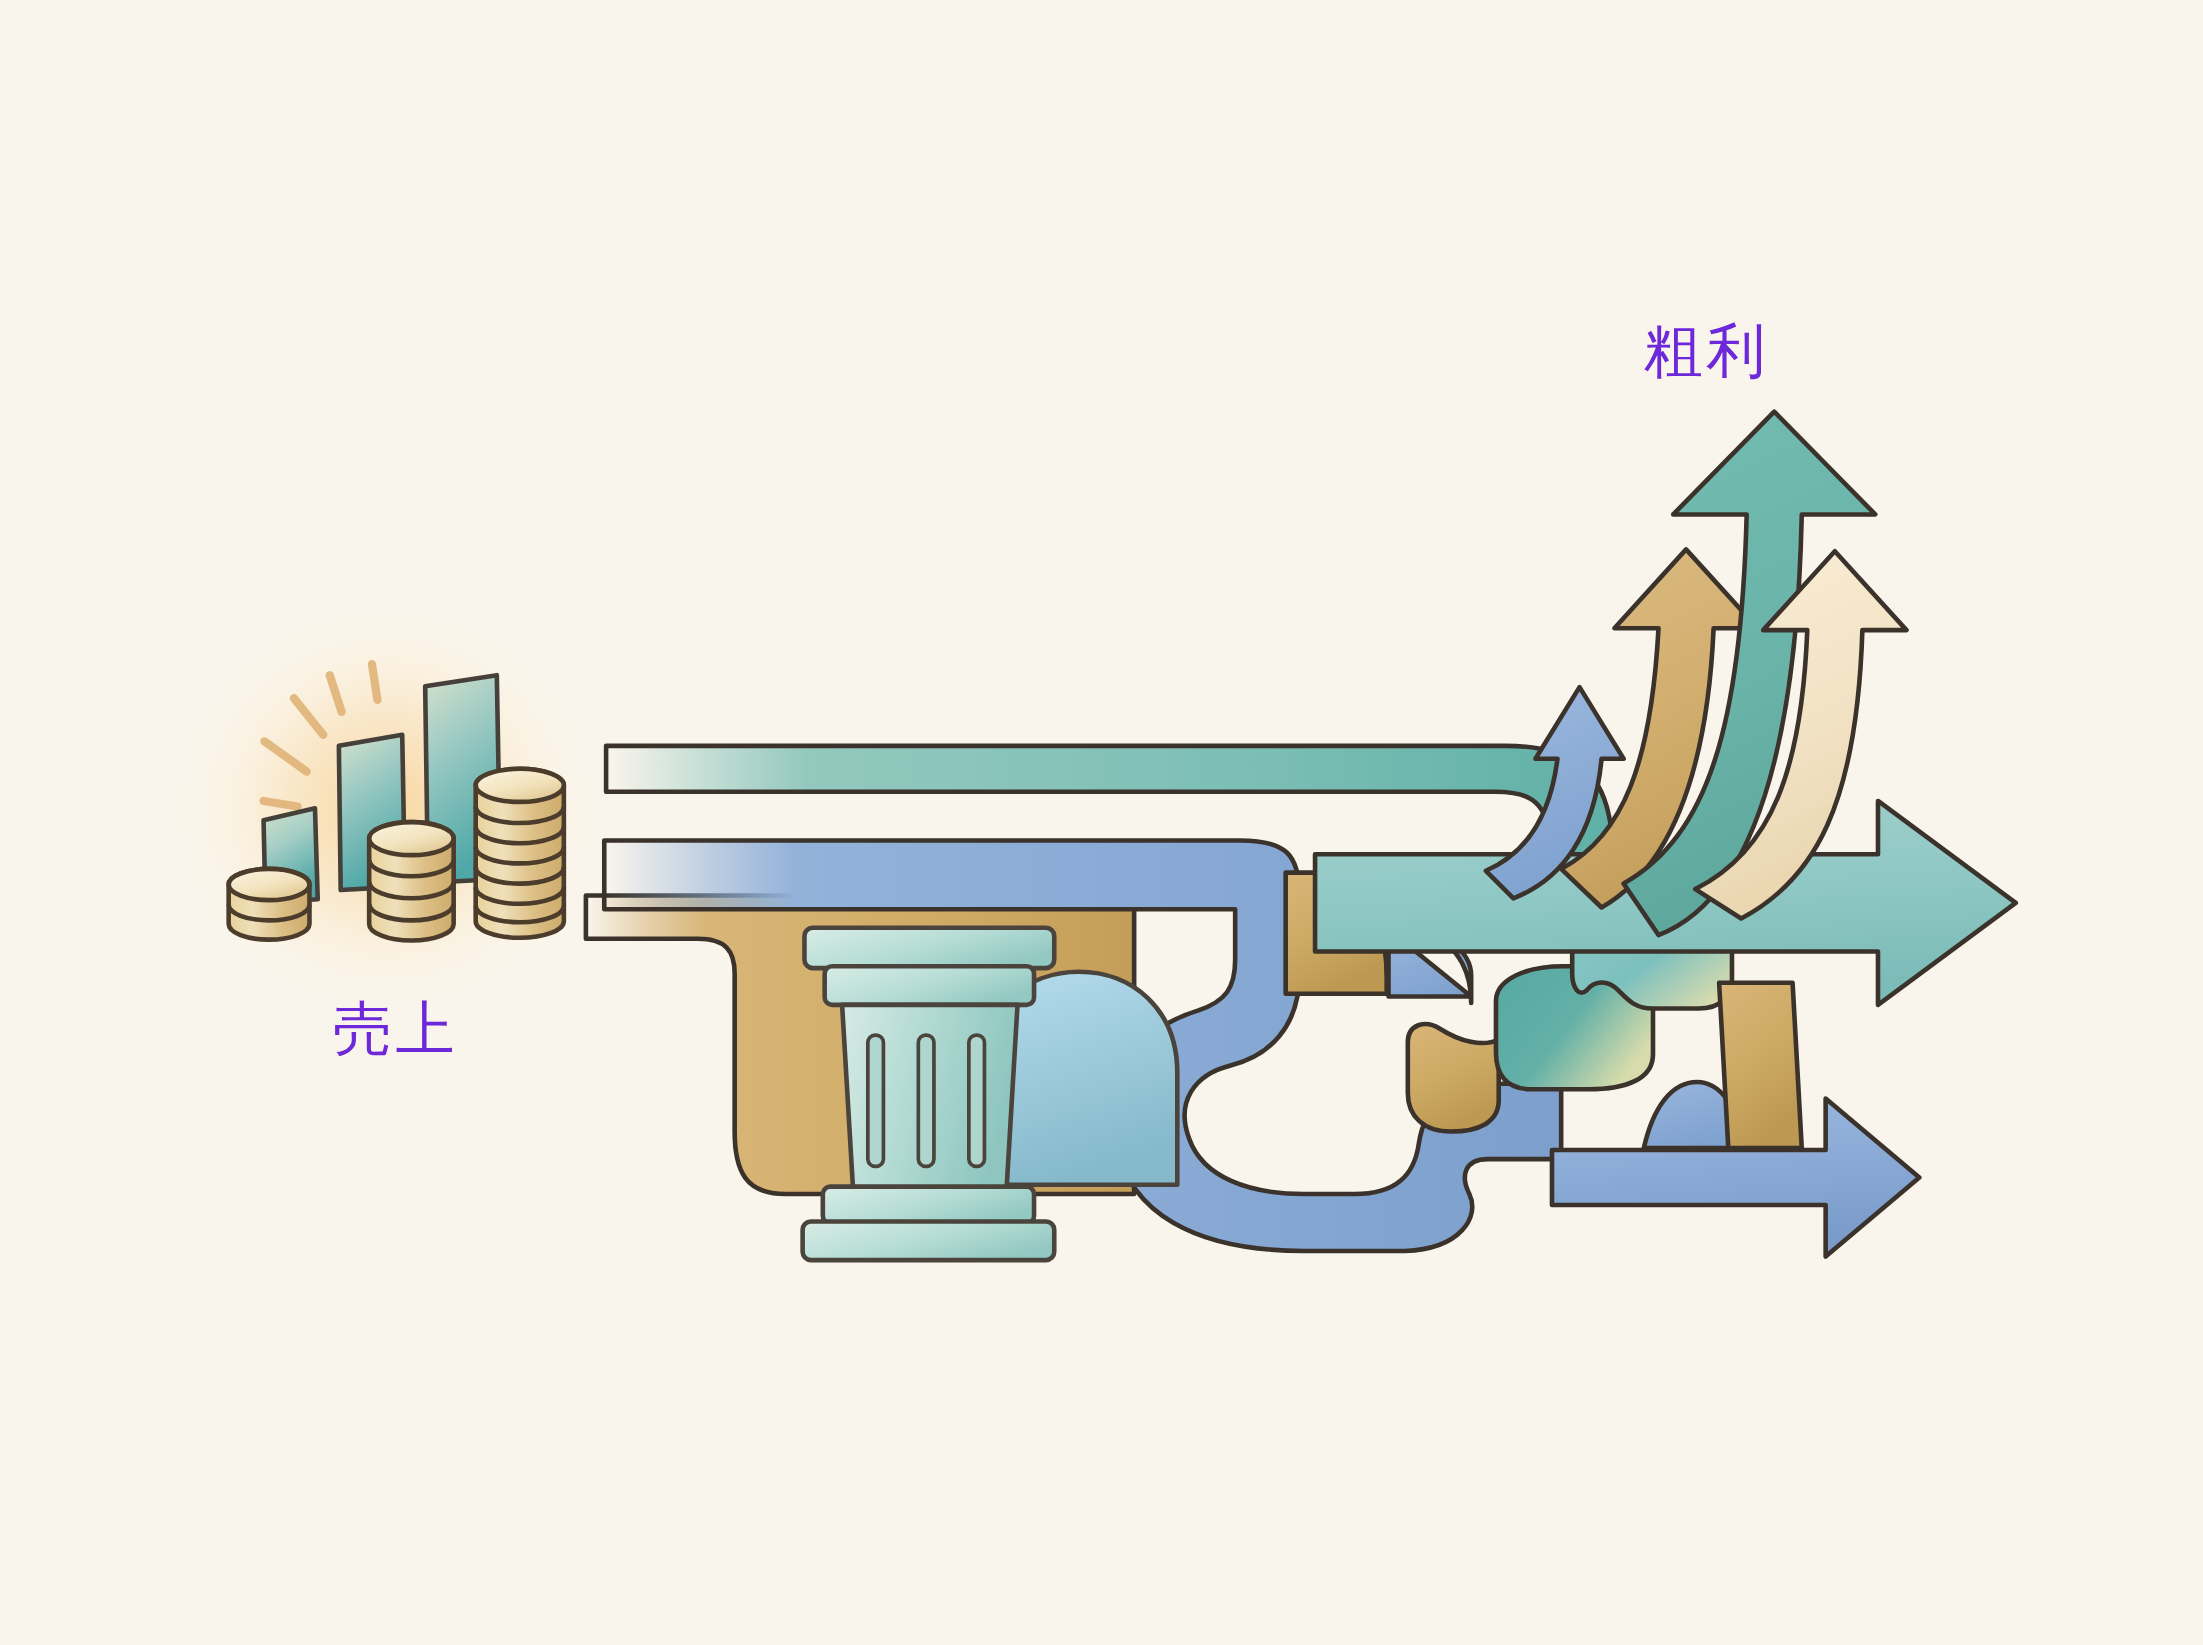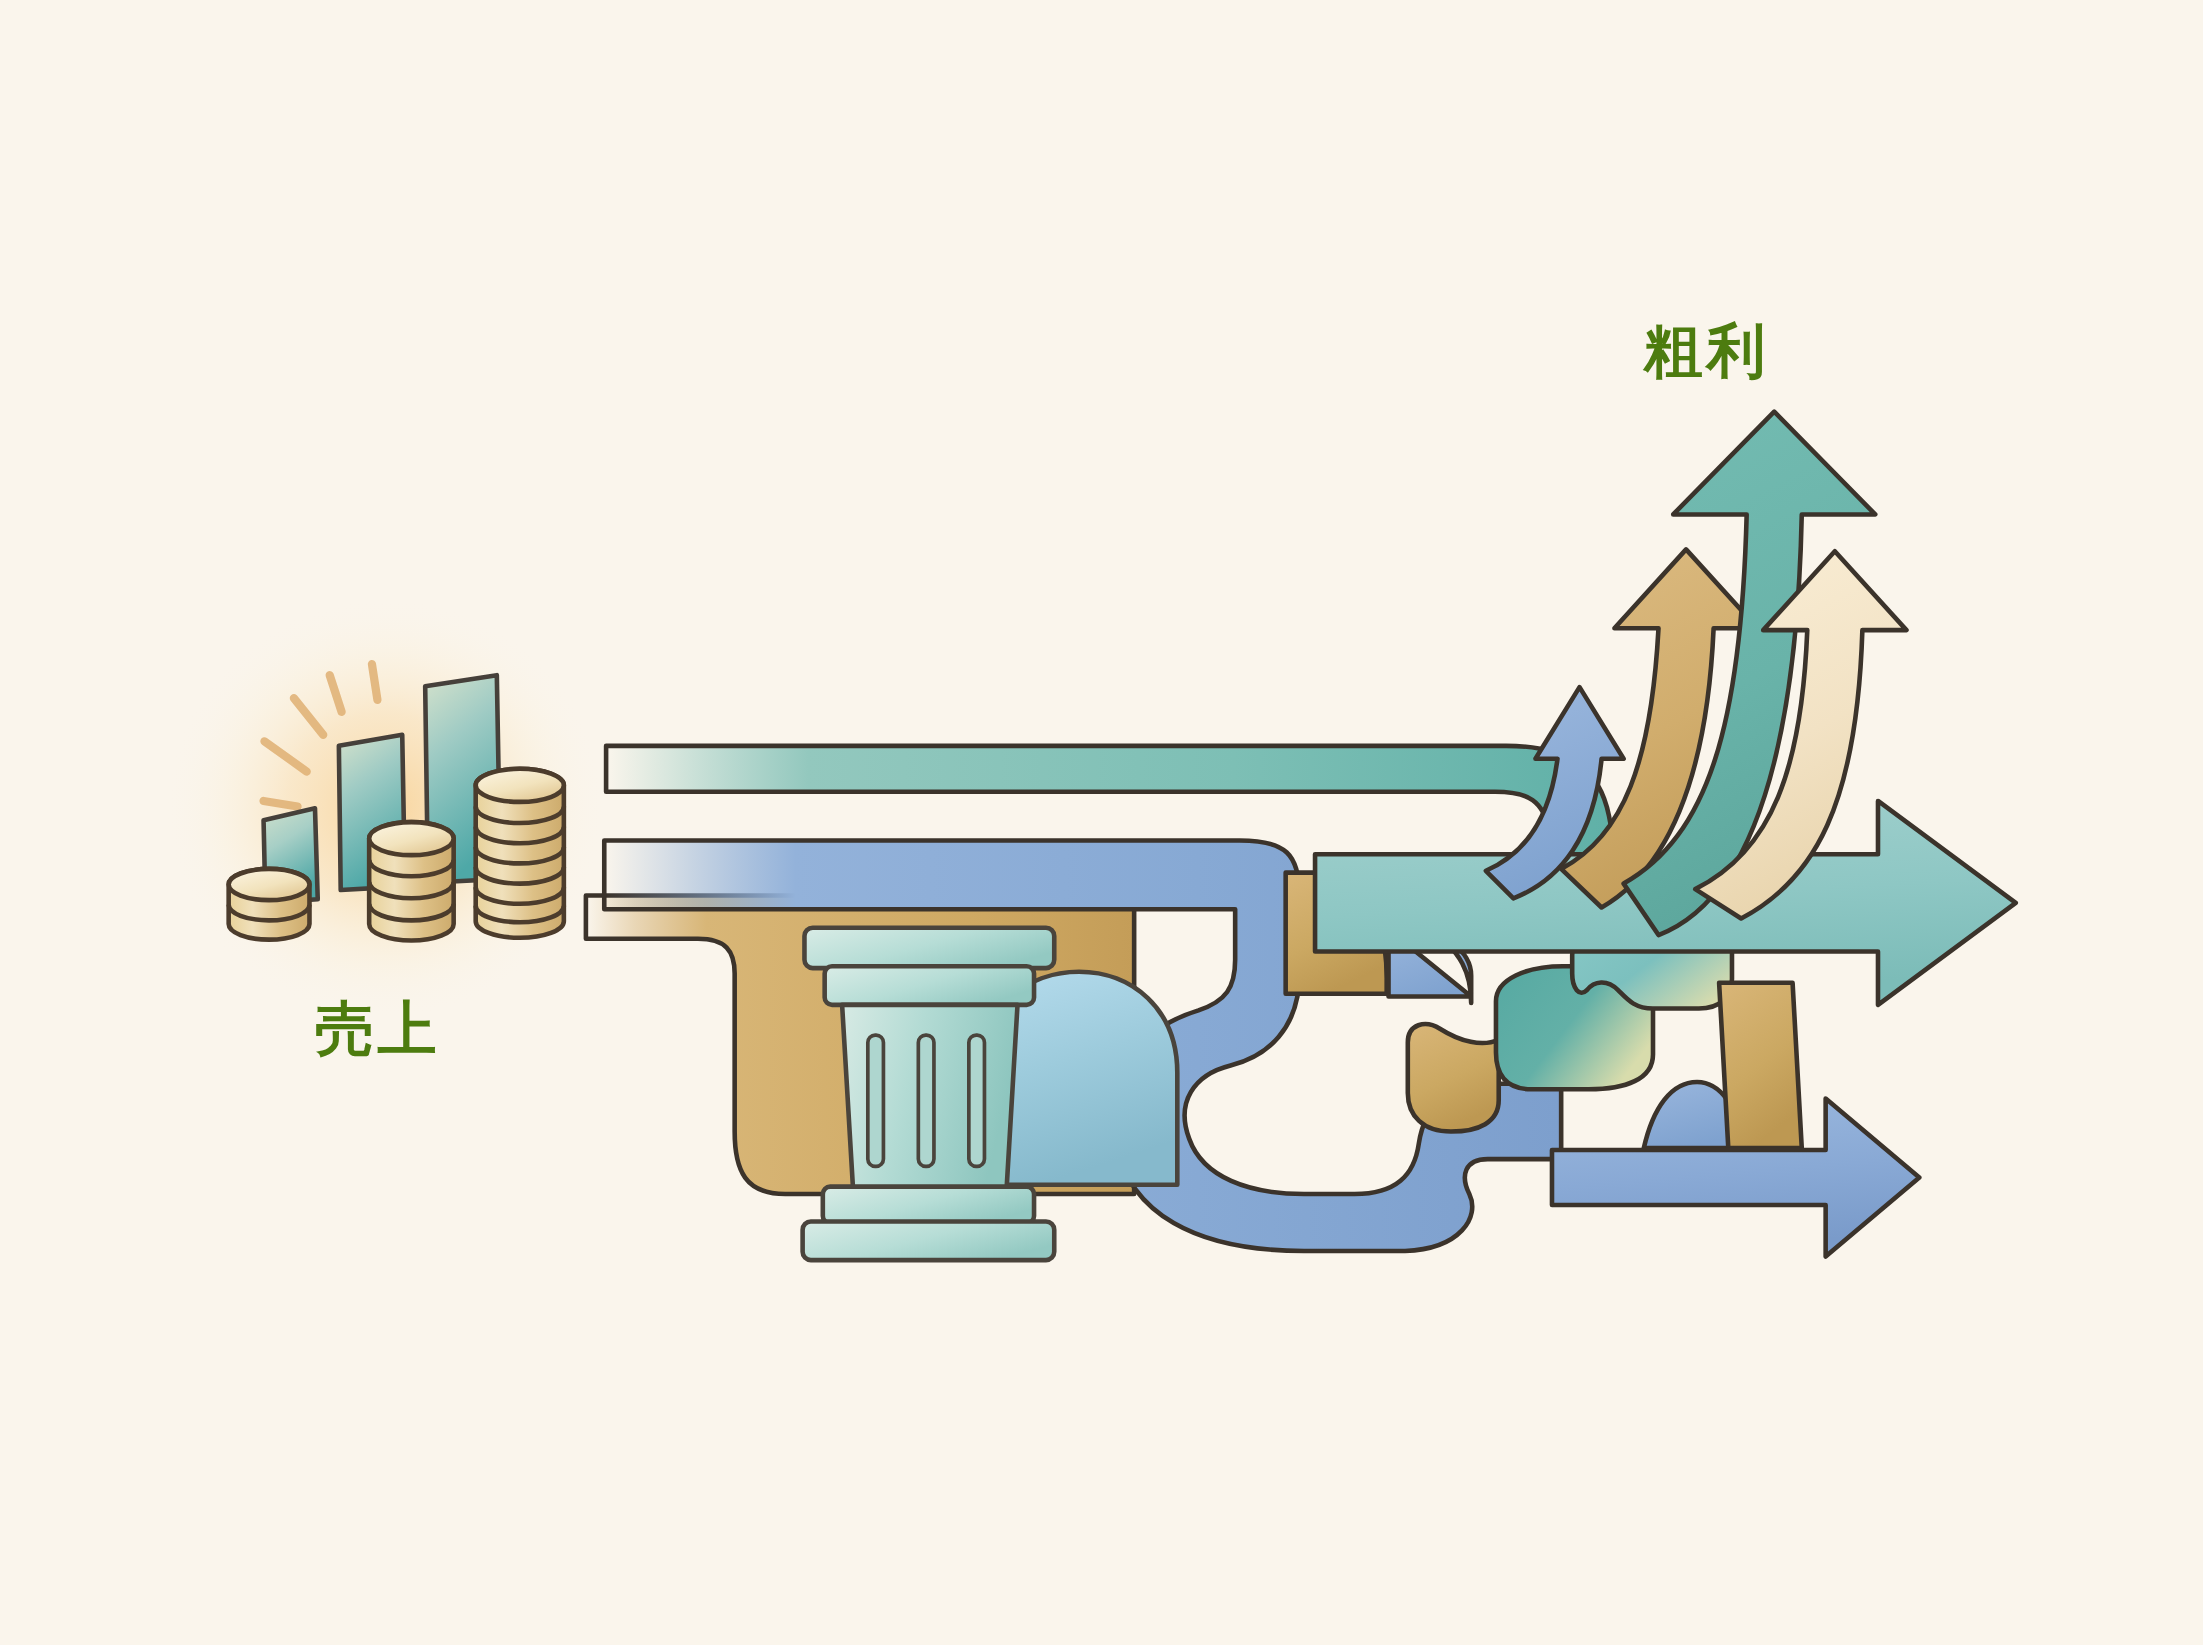"粗利" .label { color: #4d7c0f -> #6d28d9; font-weight: 700 -> 400 }
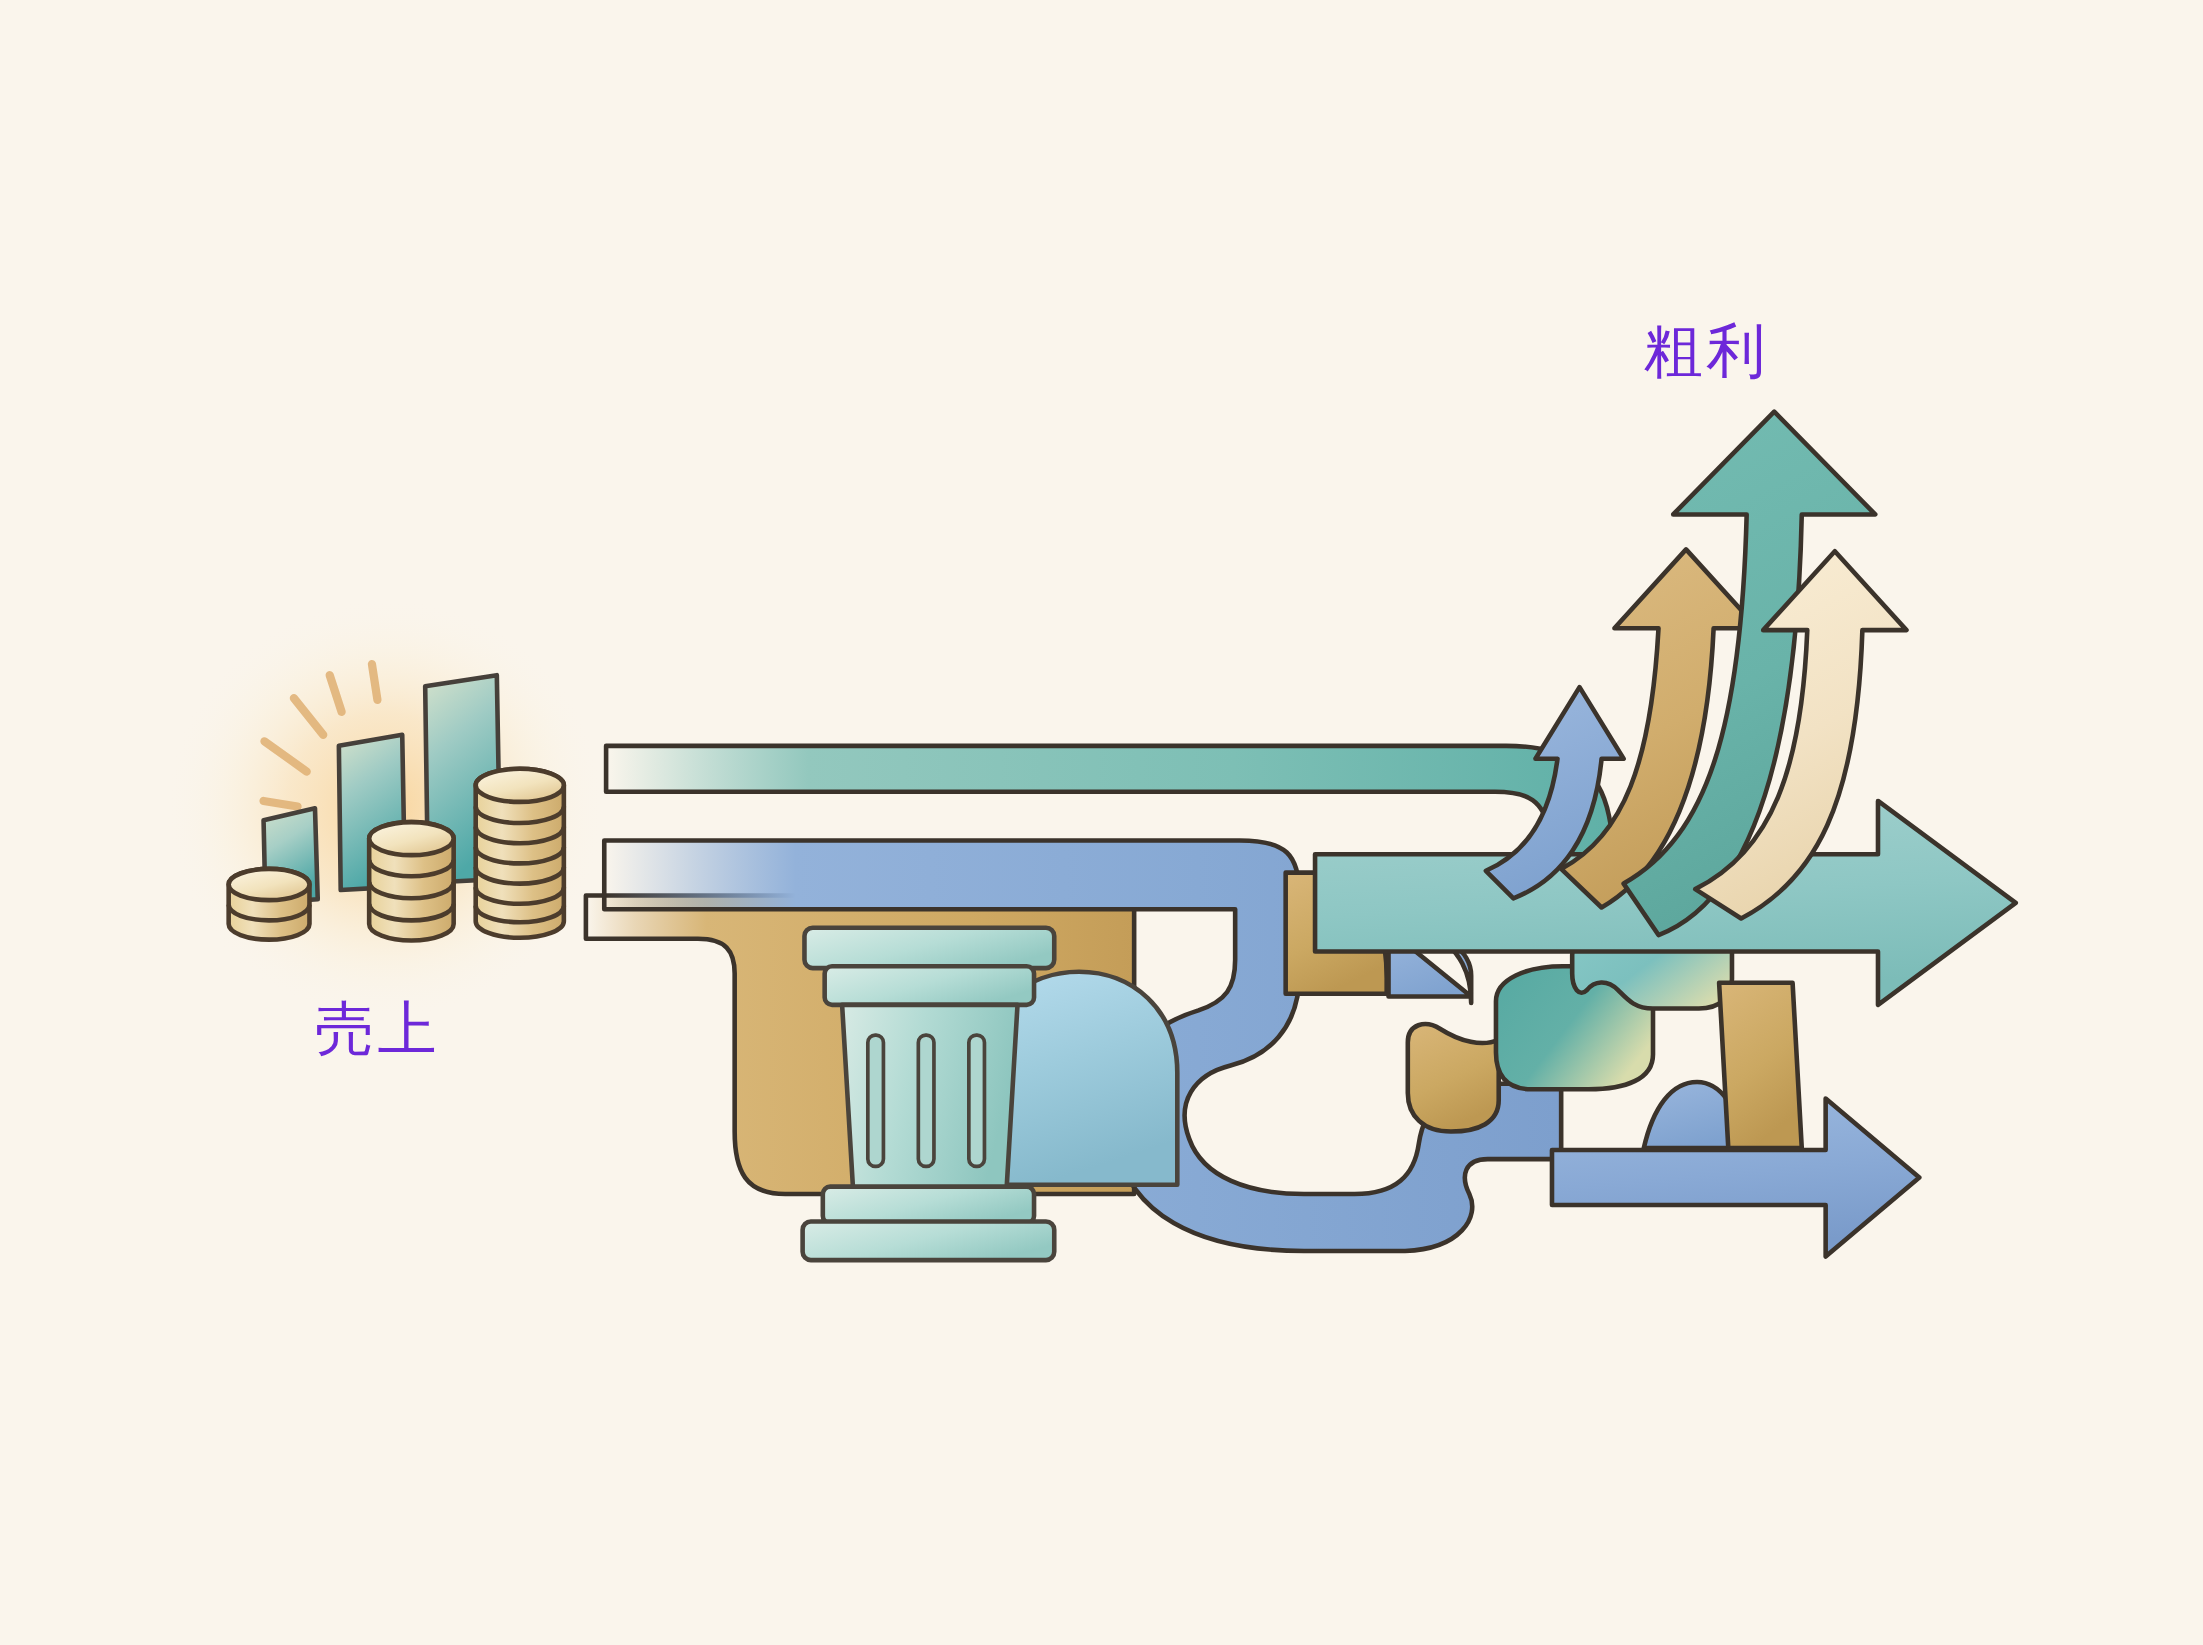"売上" #label-uriage { left: 315px -> 333px }
